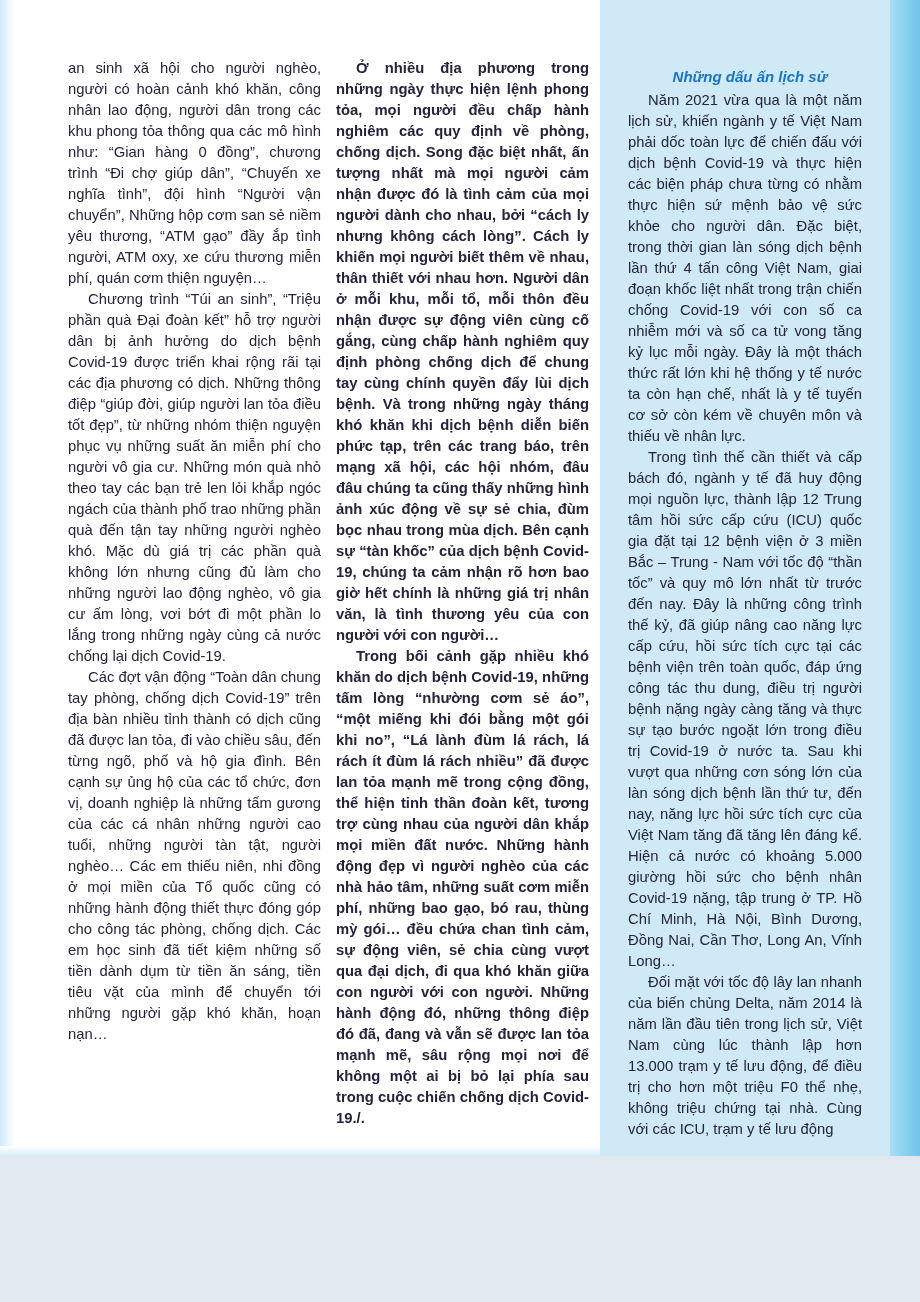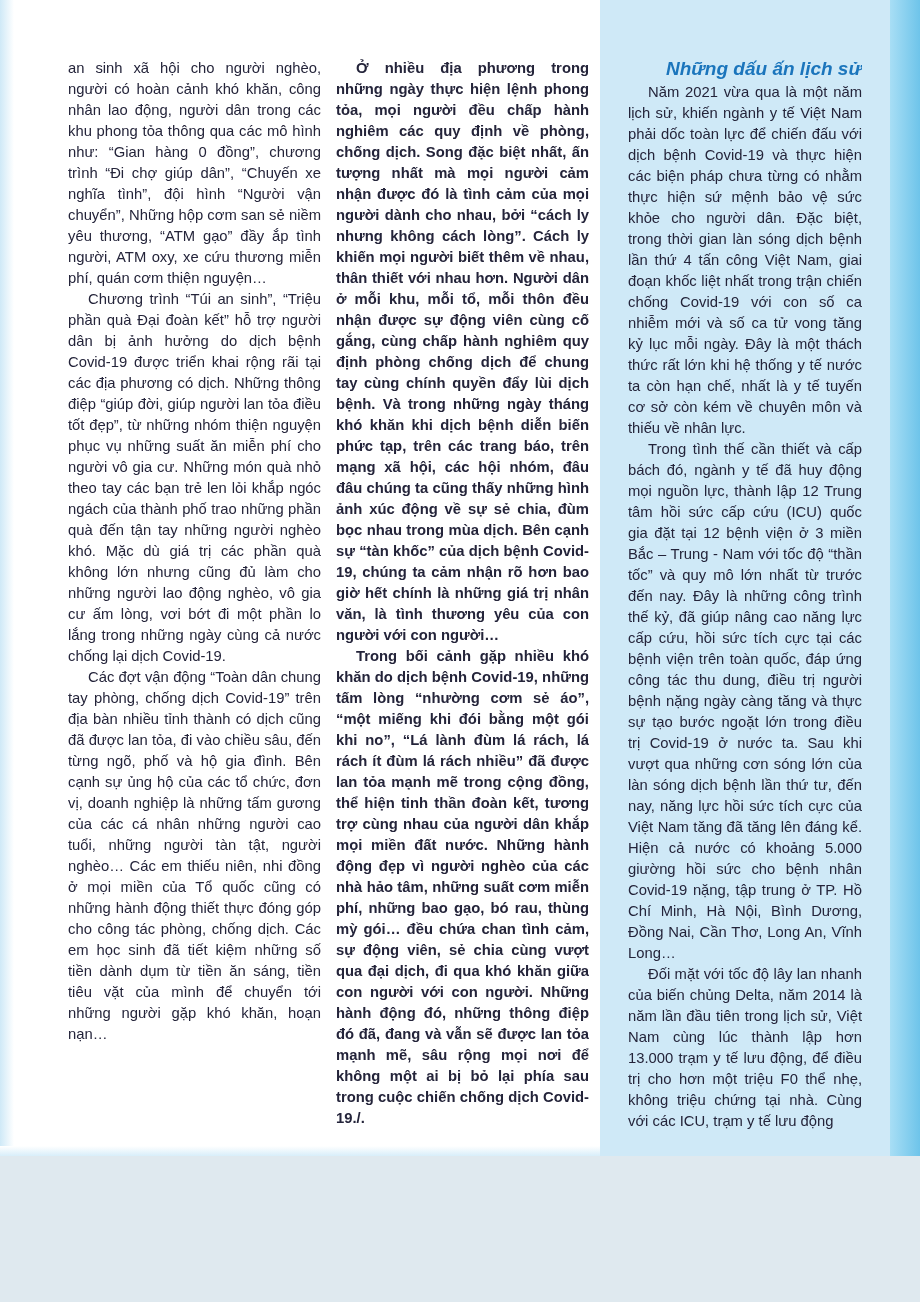"Những dấu ấn lịch sử" .col3 h3 { font-size: 19px -> 15px; margin: 0 0 3px 0 -> 8px 0 3px 0; text-align: right -> center }
